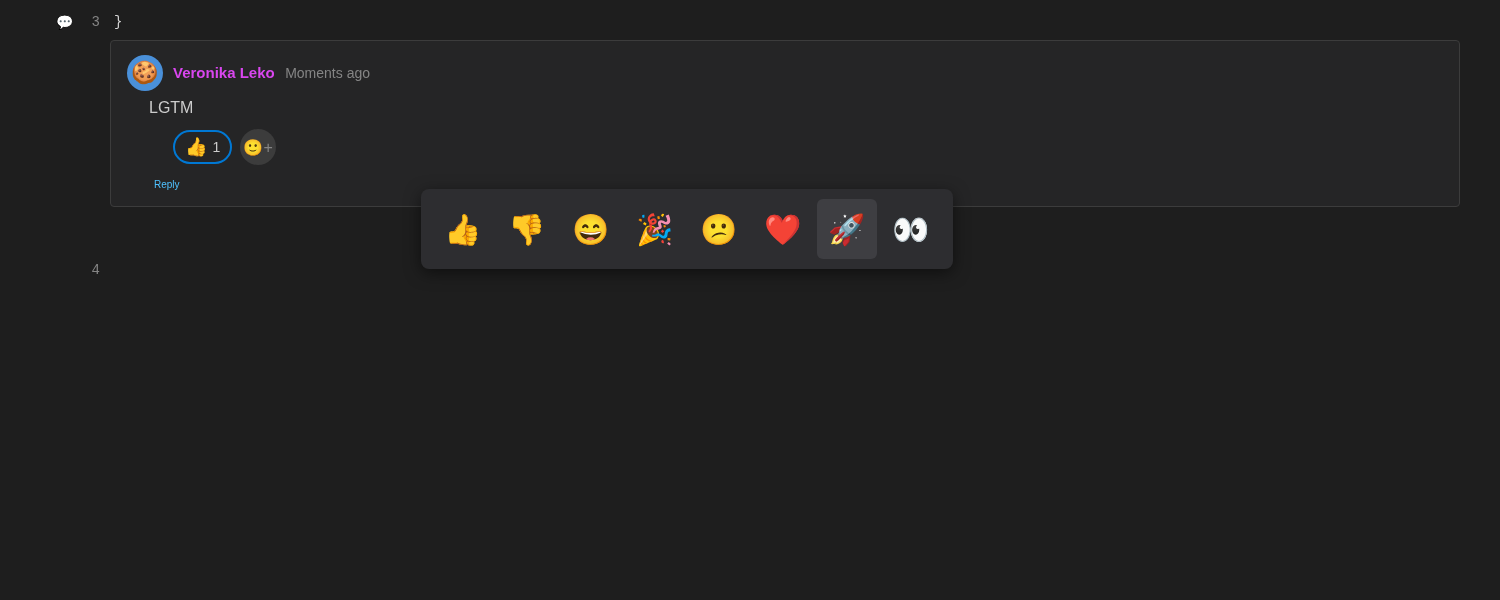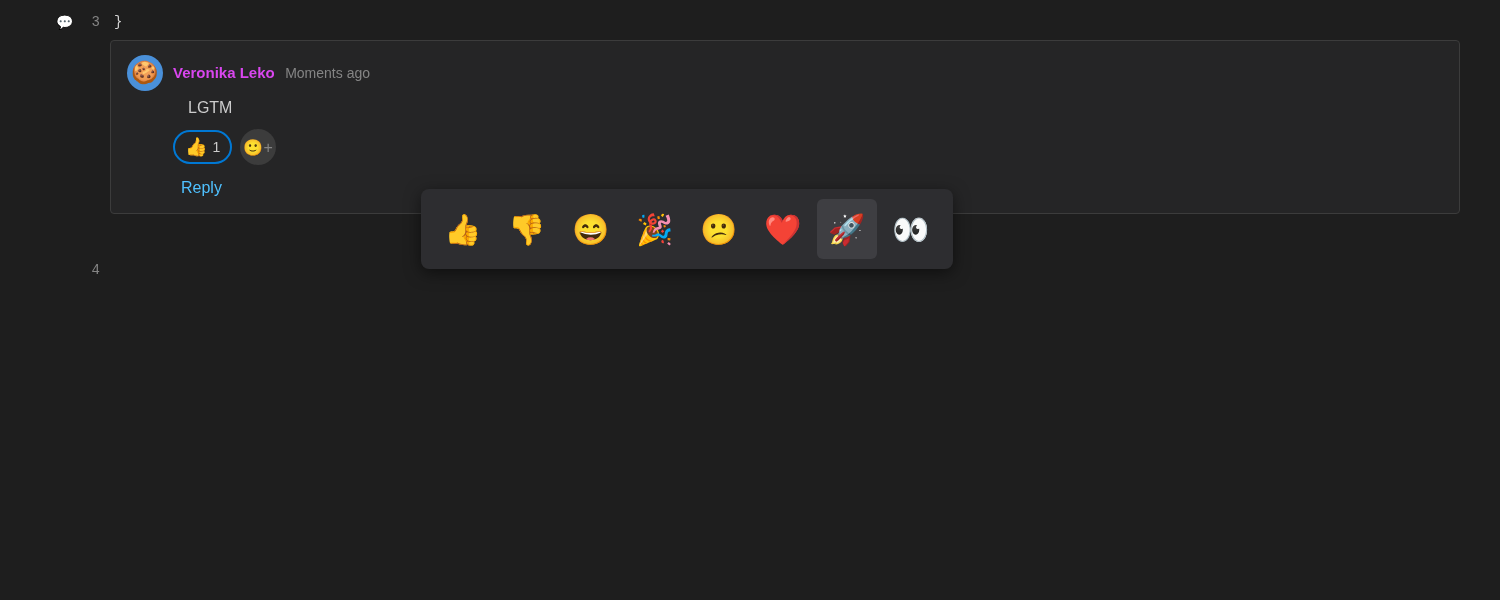"LGTM" .comment-body { margin-left: 61px -> 22px }
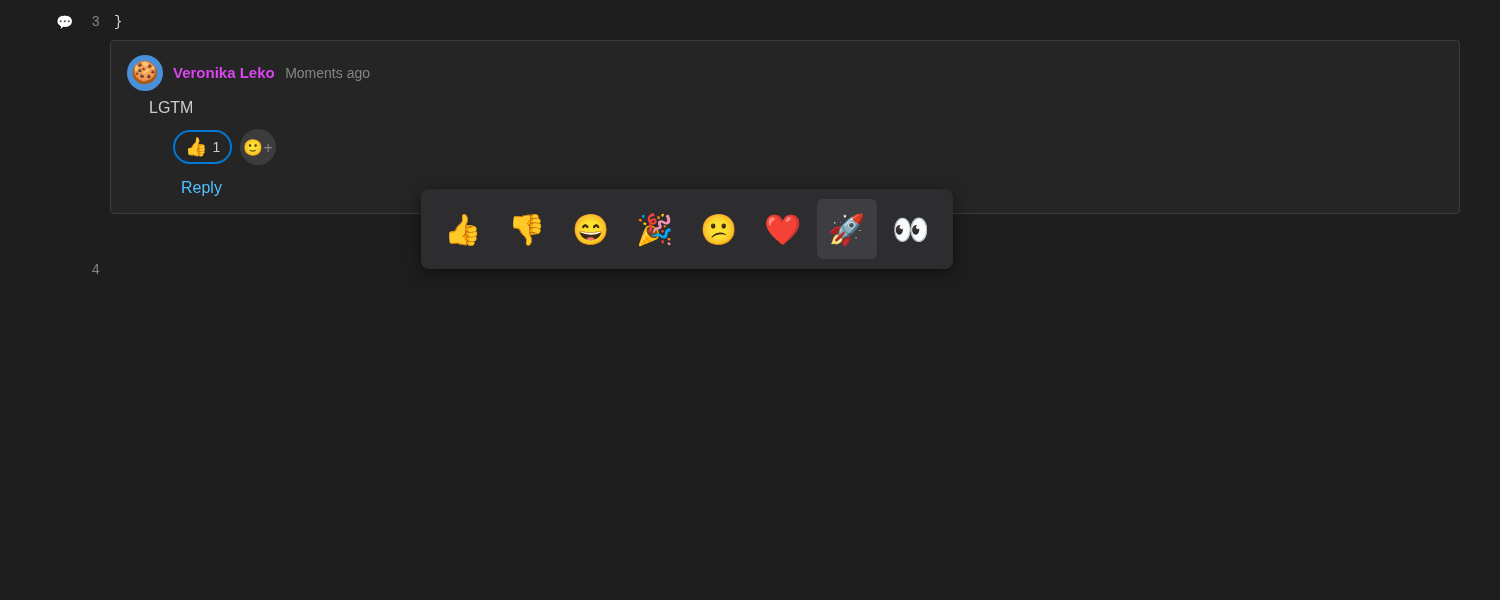"Reply" .reply-link { font-size: 16px -> 10px; margin-left: 54px -> 27px }
